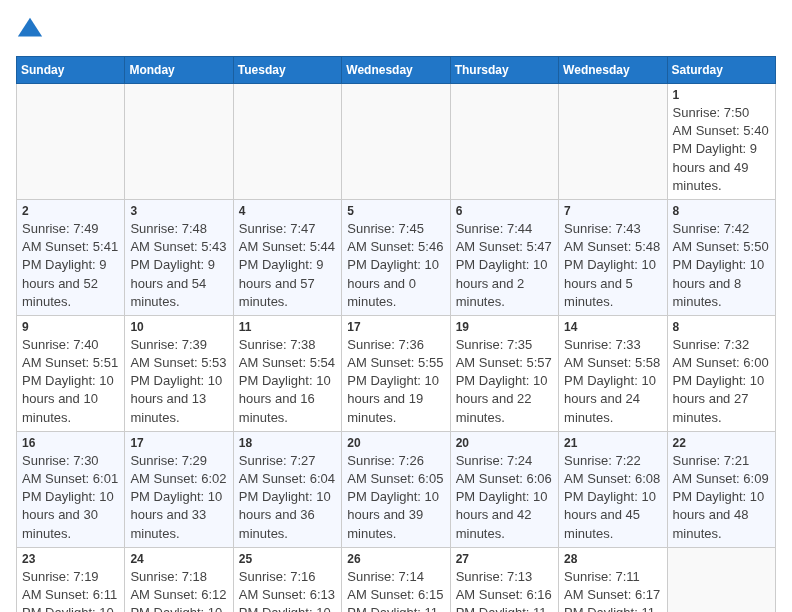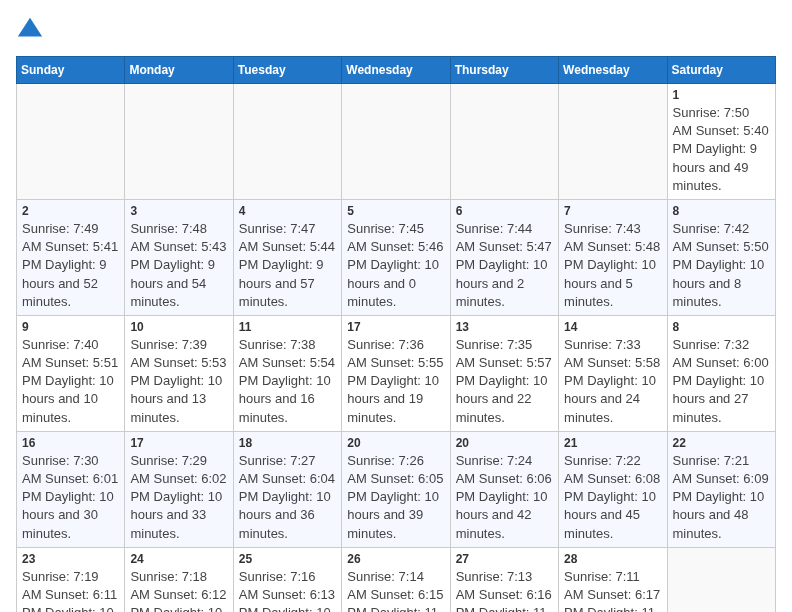"13" span.day-number { text: 13 -> 19 }
